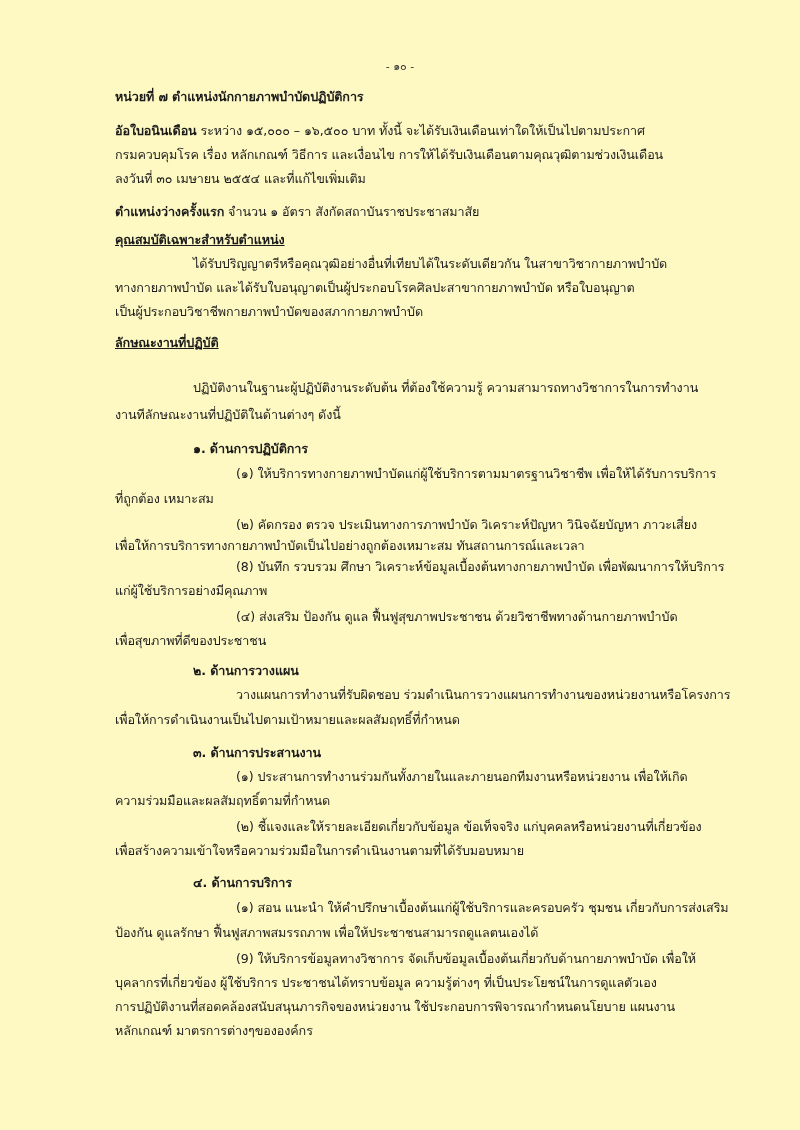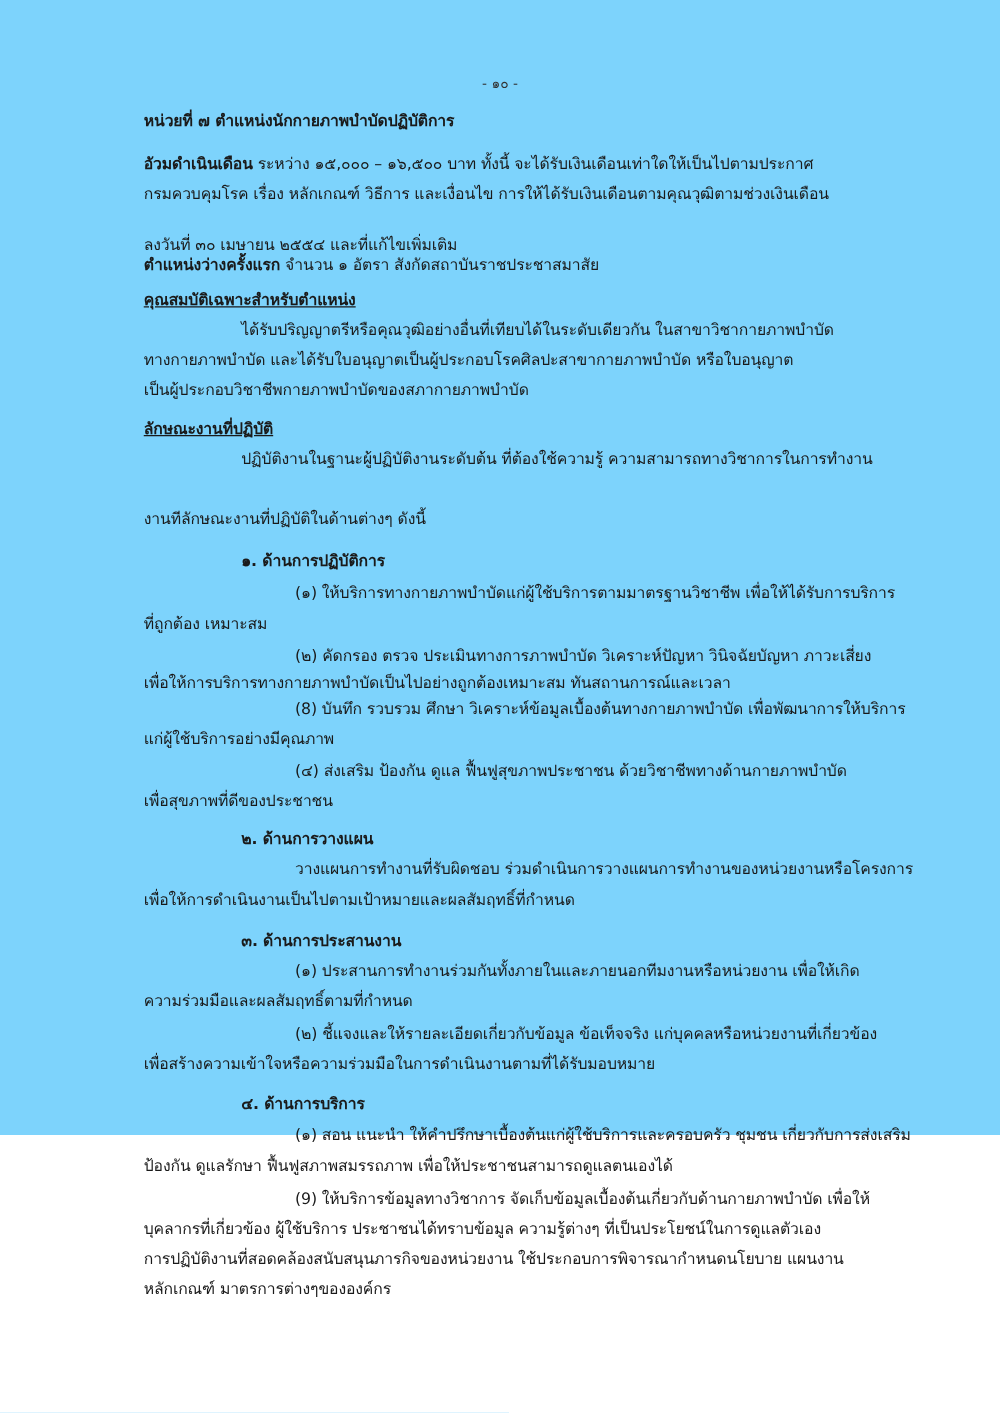"- ๑๐ -" .page { background: #7dd3fc -> #fef9c3; height: 908px -> 1130px }
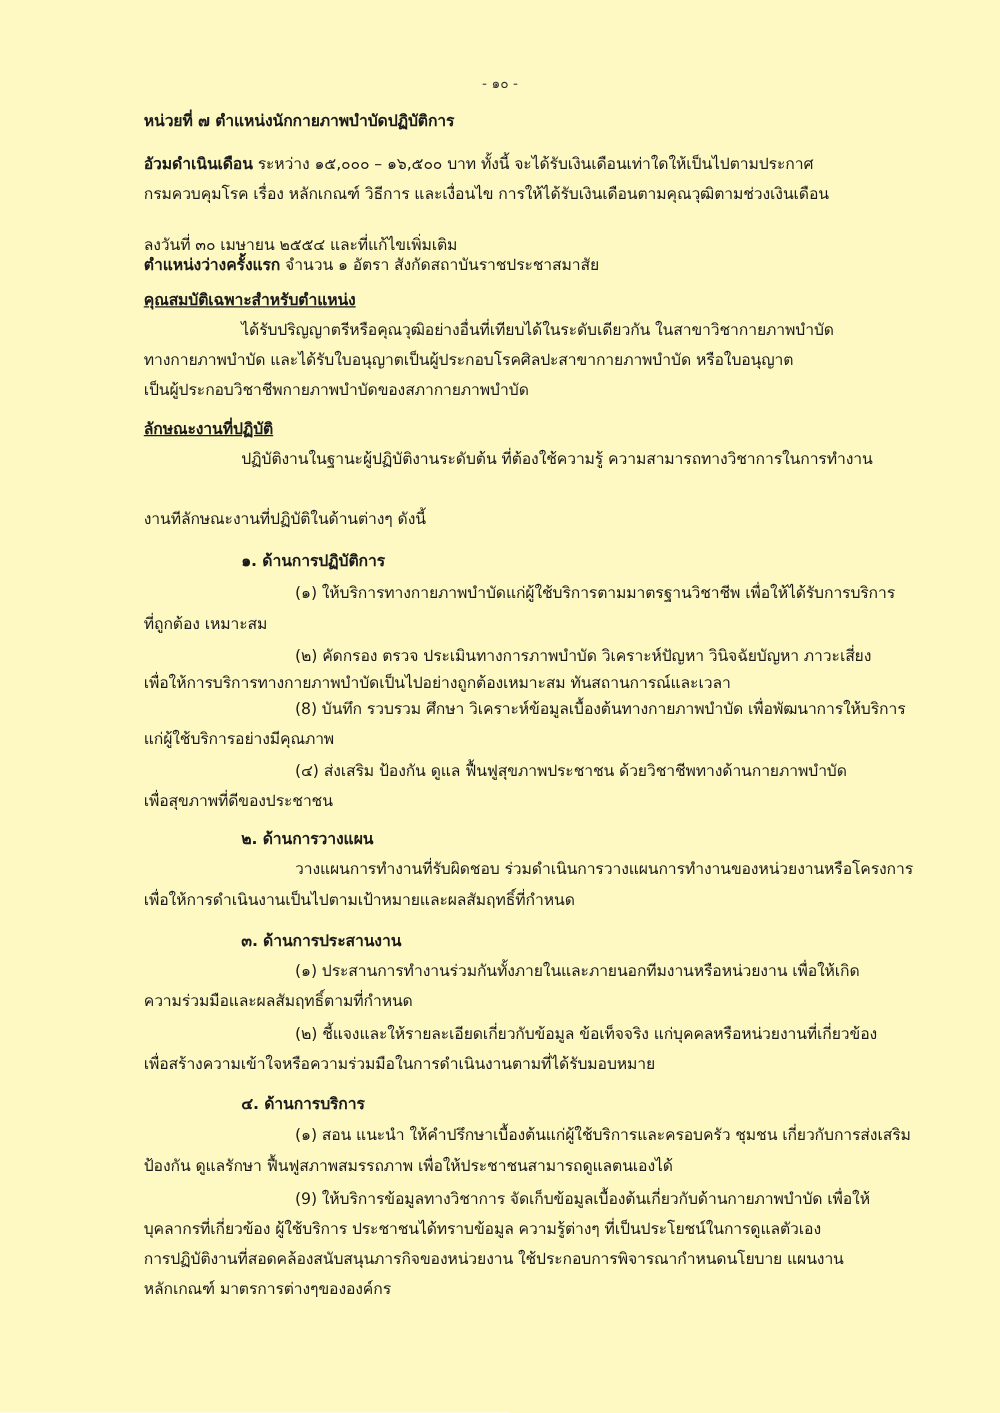"อัวมดำเนินเดือน" span.b { text: อัวมดำเนินเดือน -> อัอใบอนินเดือน }
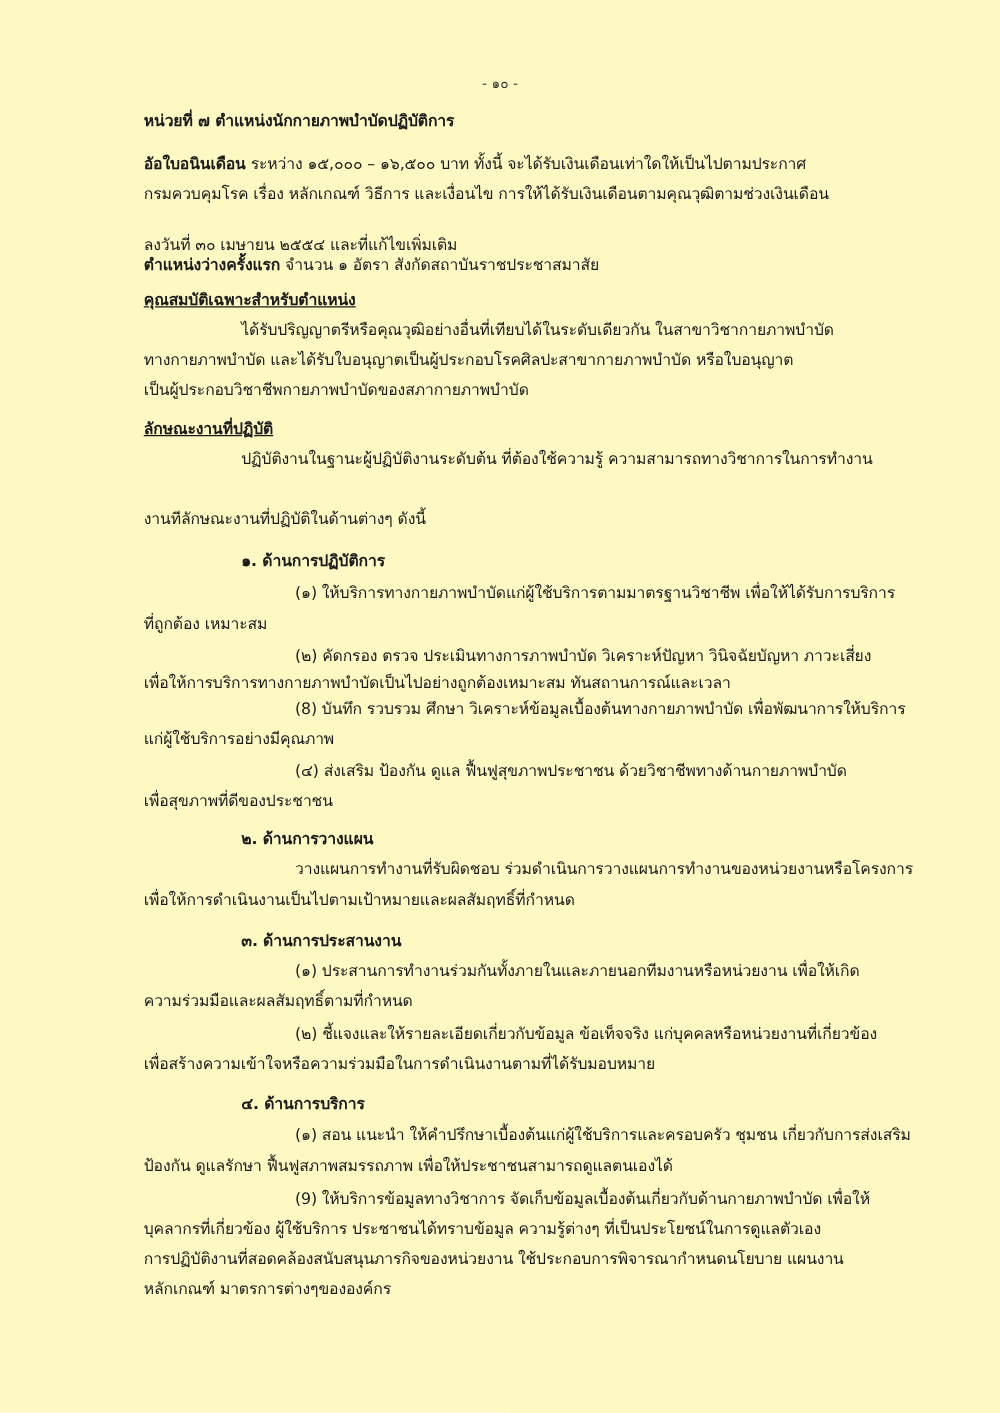"ลงวันที่ ๓๐ เมษายน ๒๕๕๔" div.ln { top: 187px -> 170px }
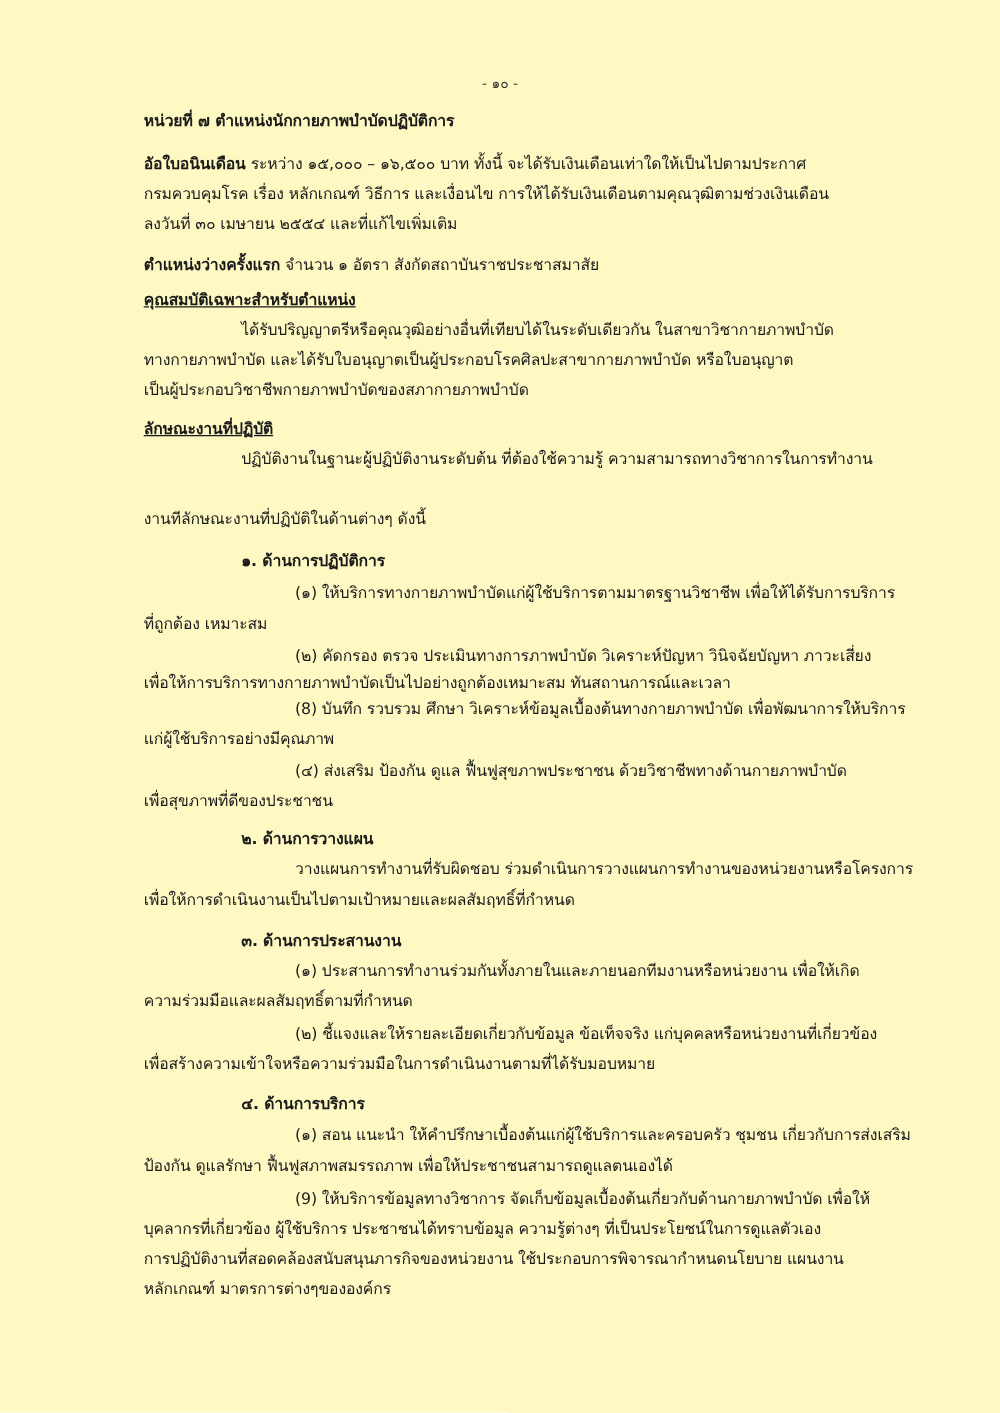"ปฏิบัติงานในฐานะผู้ปฏิบัติงานระดับต้น" div.ln { top: 358px -> 379px }
